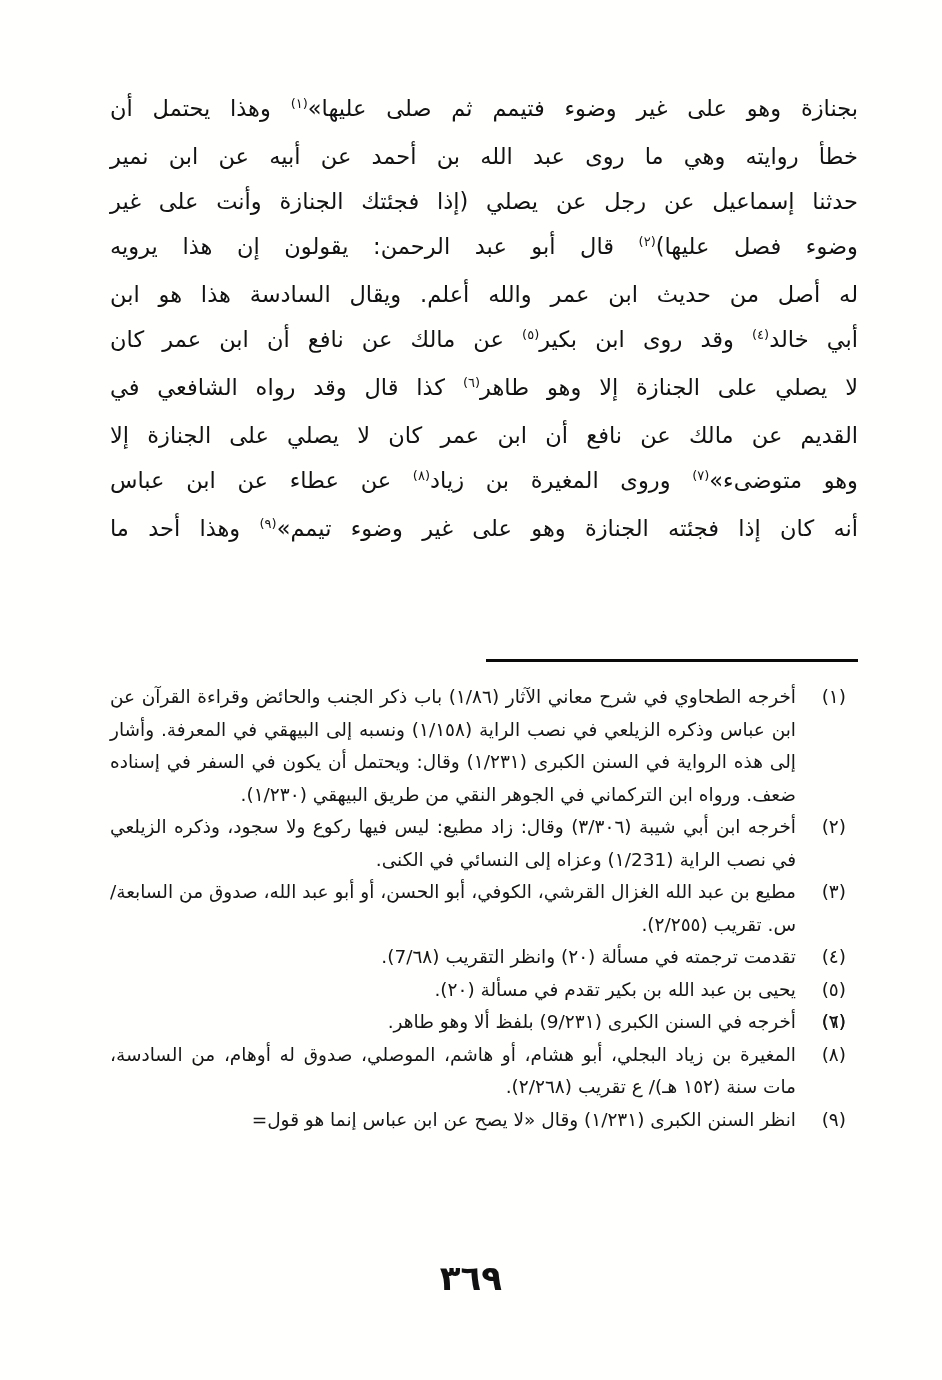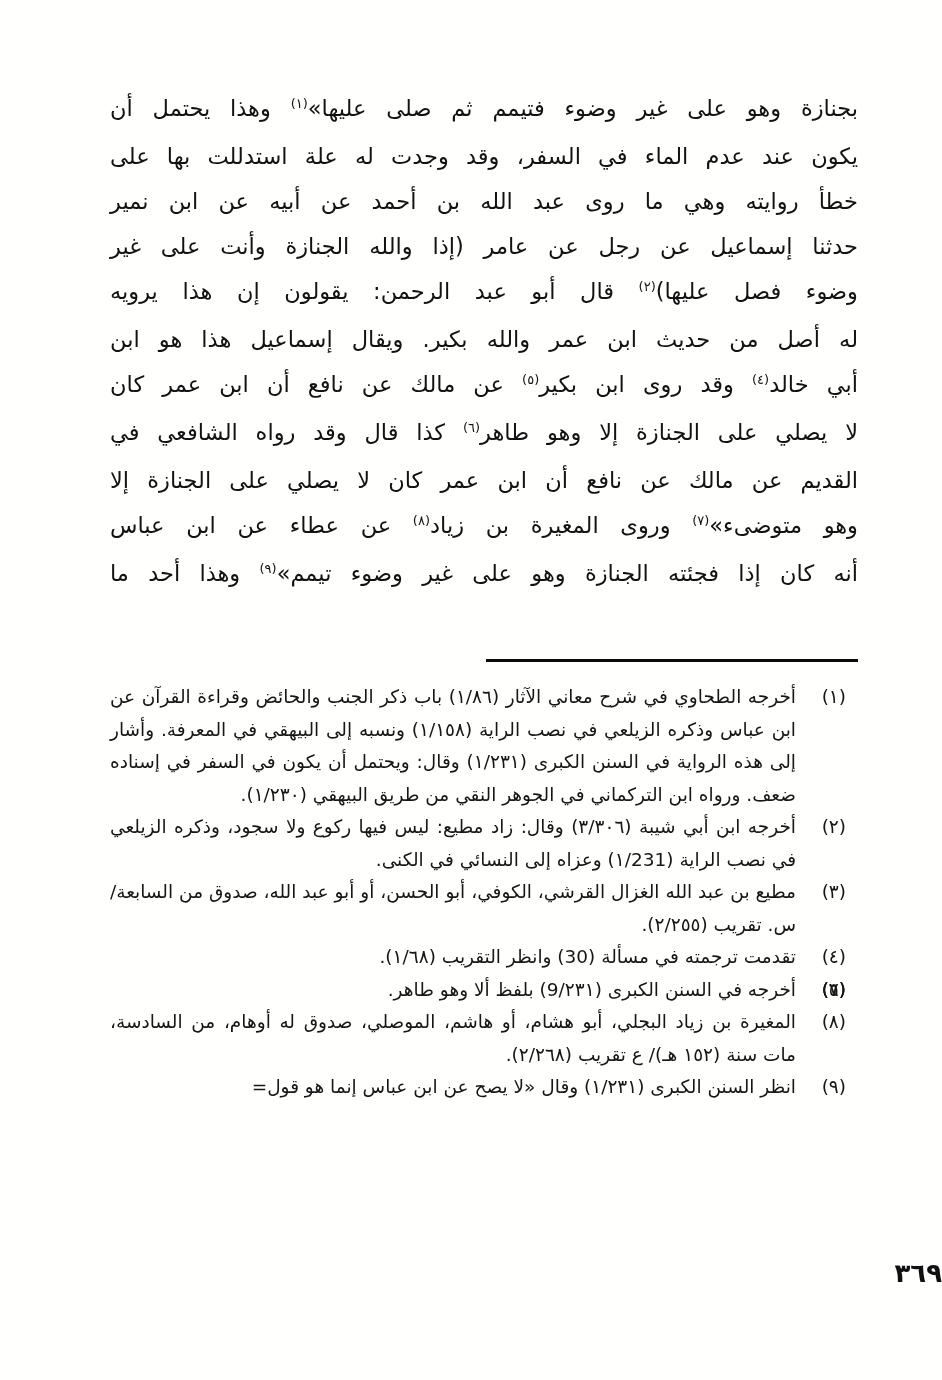"يكون عند عدم الماء في" div.body-line { html: <div>يكون عند عدم الماء في السفر، وقد وجدت له علة استدللت بها على</div> -> none }
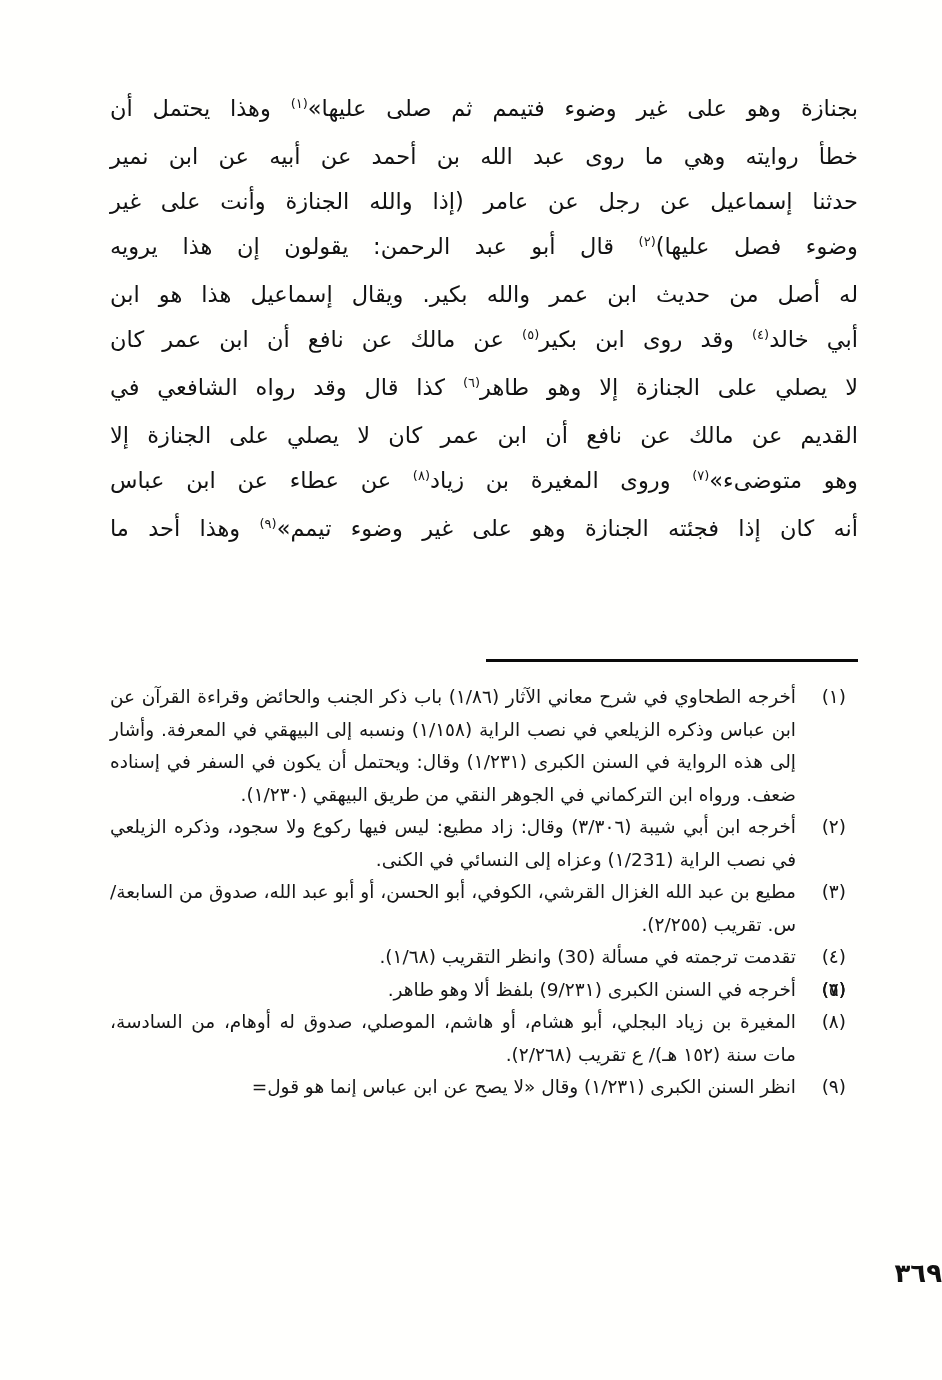"حدثنا إسماعيل عن رجل عن" div.body-line { text: عامر (إذا والله -> يصلي (إذا فجئتك }
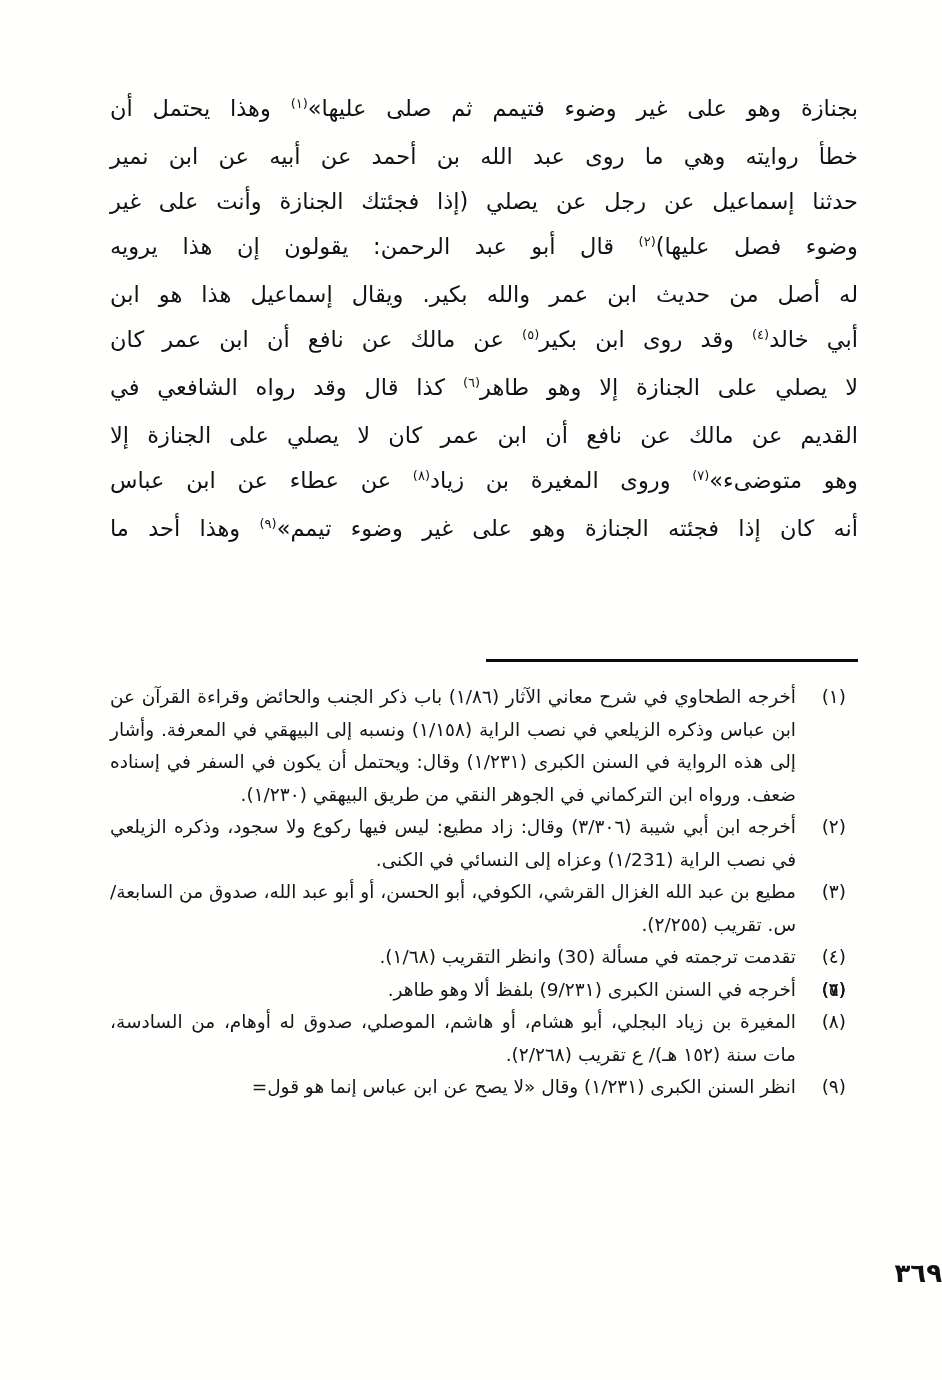"له أصل من حديث ابن" div.body-line { text: بكير. ويقال إسماعيل -> أعلم. ويقال السادسة }
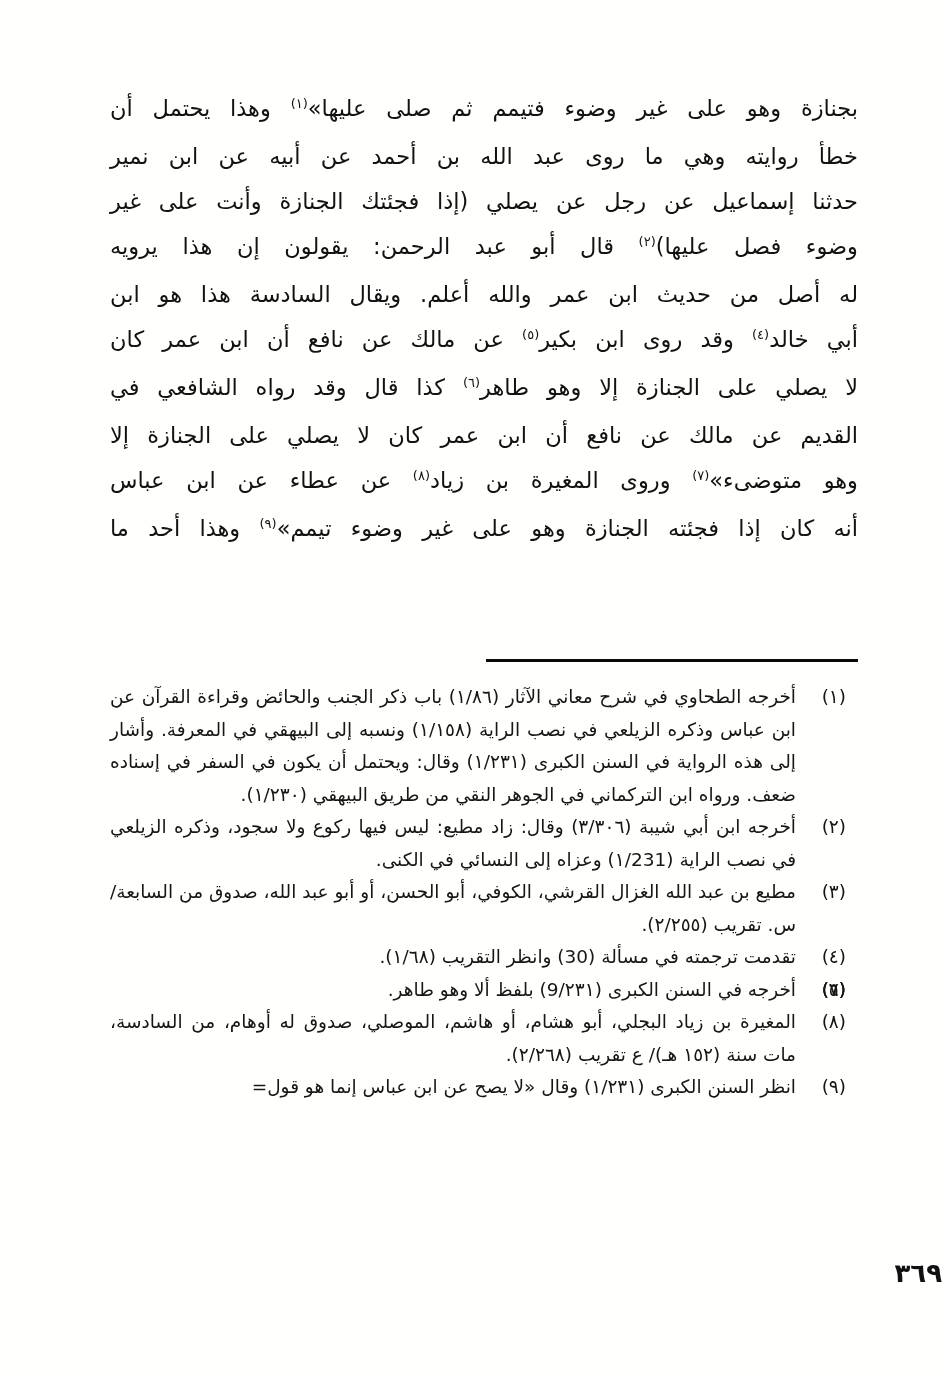"تقدمت ترجمته في مسألة (30)" span.fn-text { text: 30) وانظر التقريب (١/٦٨ -> ٢٠) وانظر التقريب (7/٦٨ }
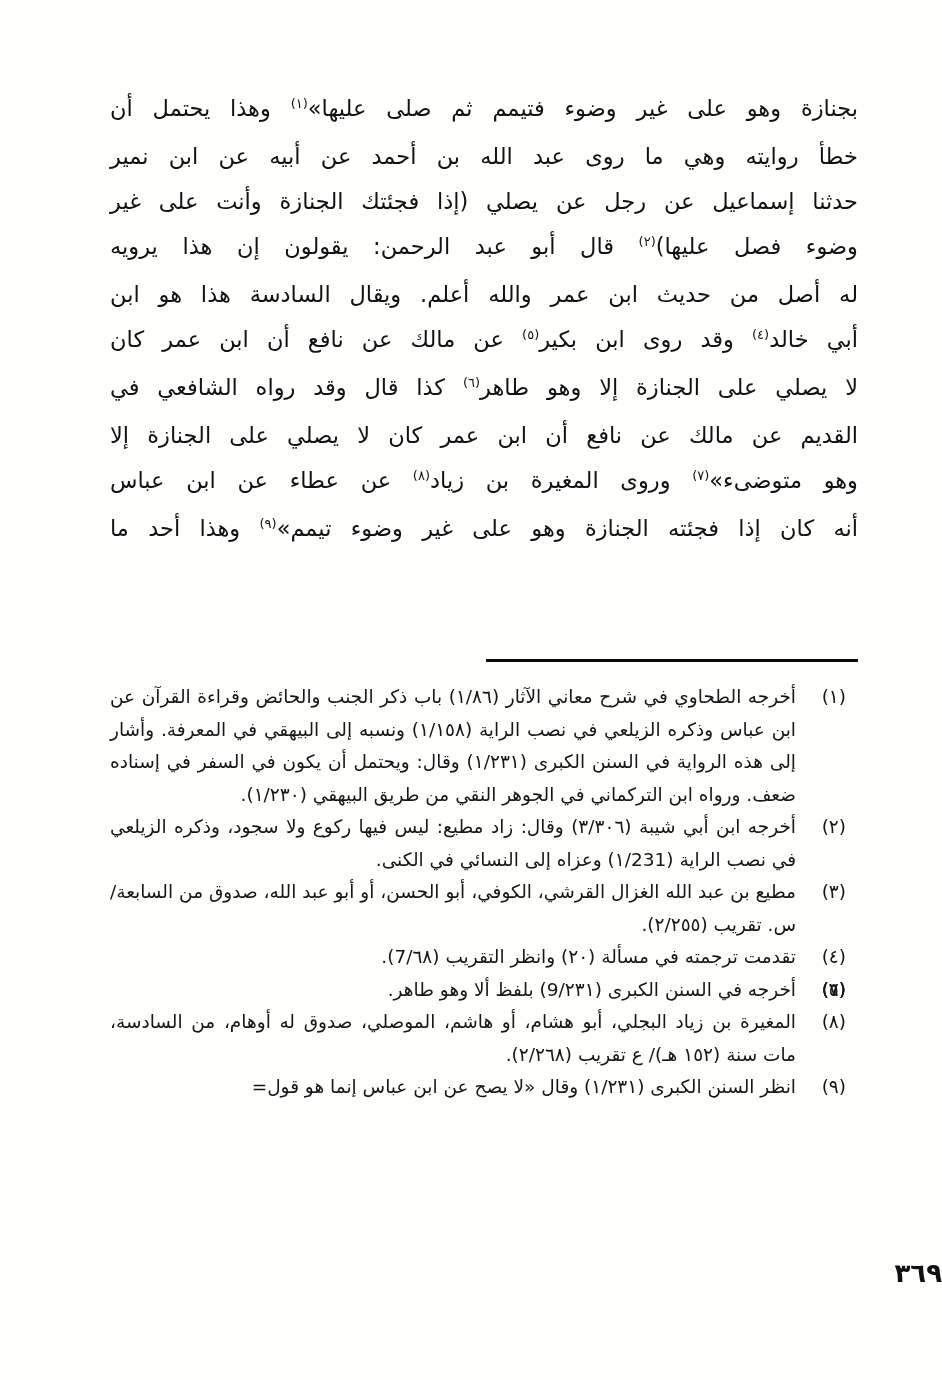"يحيى بن عبد الله بن" span.fn-text { html: none -> <span>يحيى بن عبد الله بن بكير تقدم في مسألة (٢٠).</span> }
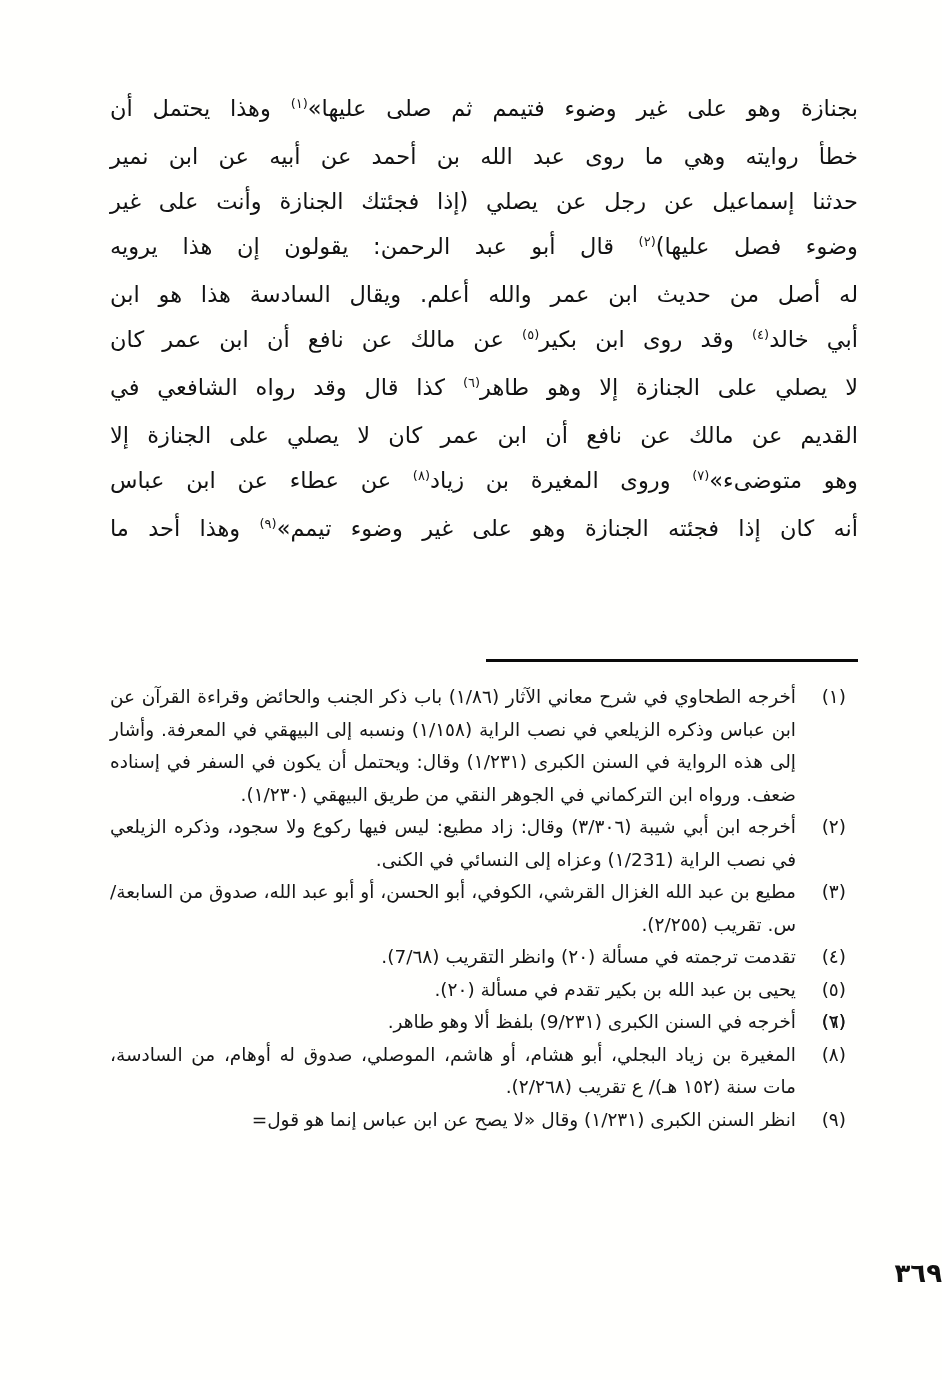"٣٦٩" .page-number { font-size: 26px -> 34px; text-align: right -> center }
